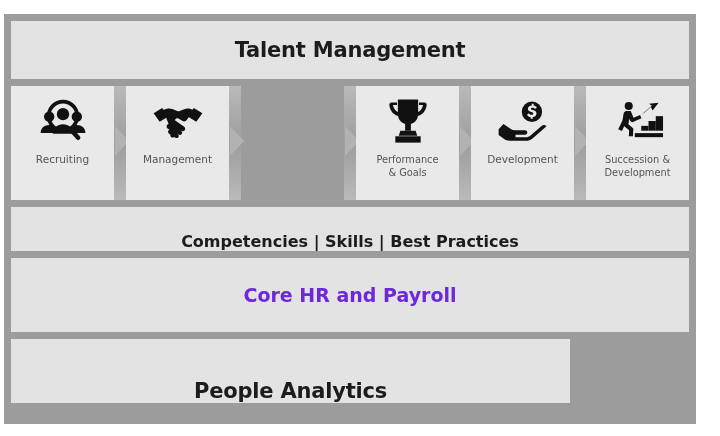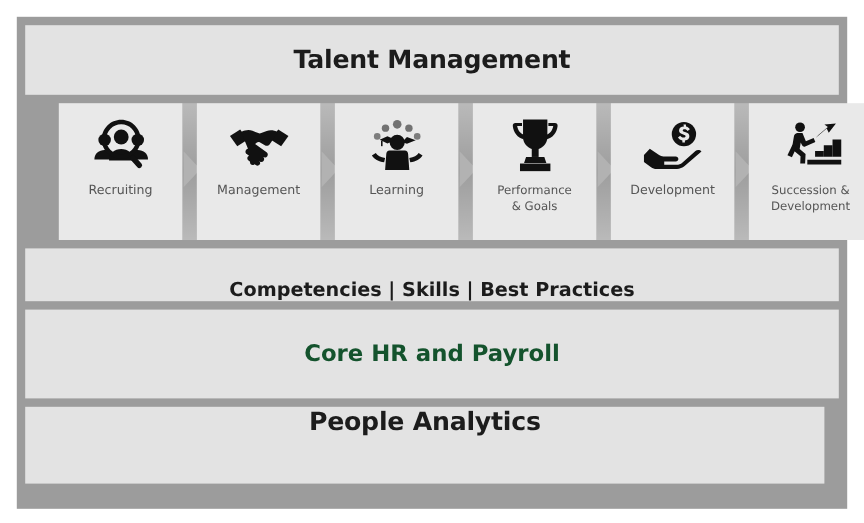"Talent Management" .frame { left: 14px -> 4px }
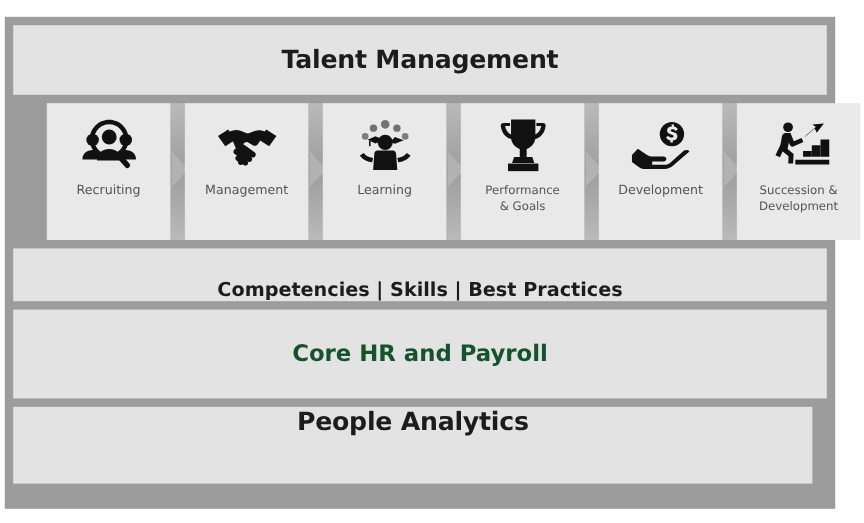"Recruiting" #pipeline { margin-left: 28px -> none }
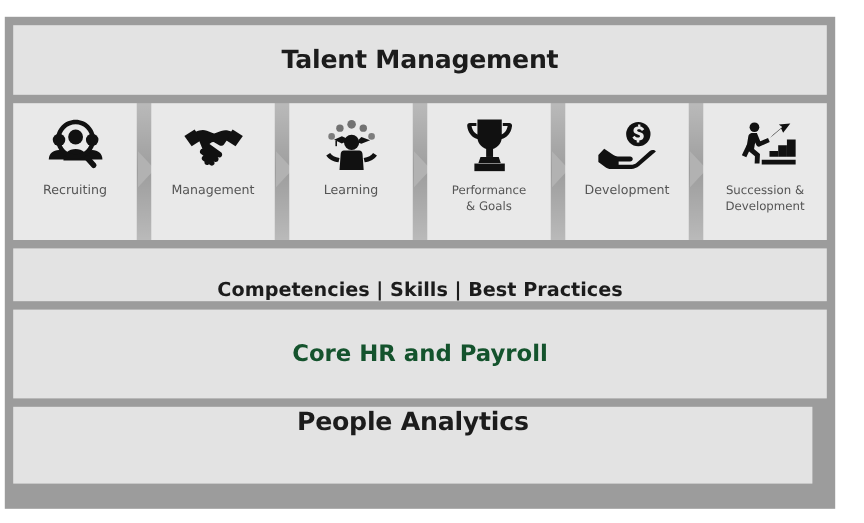"Learning" div.stage { html: <div> <div> <svg> <g> <circle></circle> <path></path> <path></path> <path></path> <circle></circle> <circle></circle> <circle></circle> <circle></circle> <circle></circle> <path></path> <path></path> <rect></rect> </g> </svg> </div> <div>Learning</div> </div> -> none }
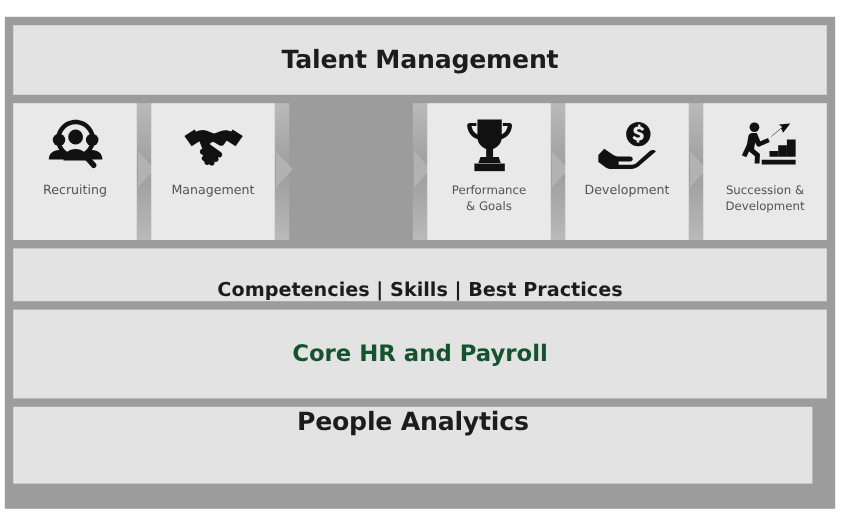"Core HR and Payroll" #core-hr-title { color: #14532d -> #6d28d9 }
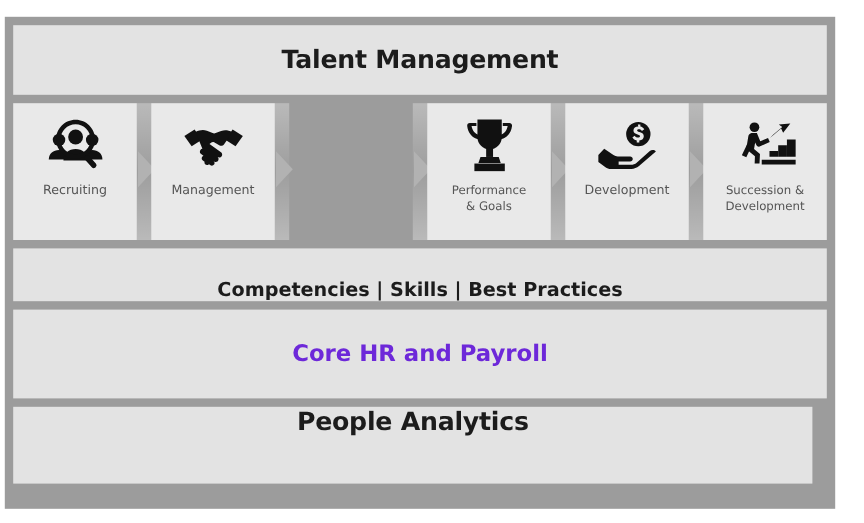"People Analytics" #band-people-analytics { align-items: flex-start -> flex-end; width: 666px -> 559px }
